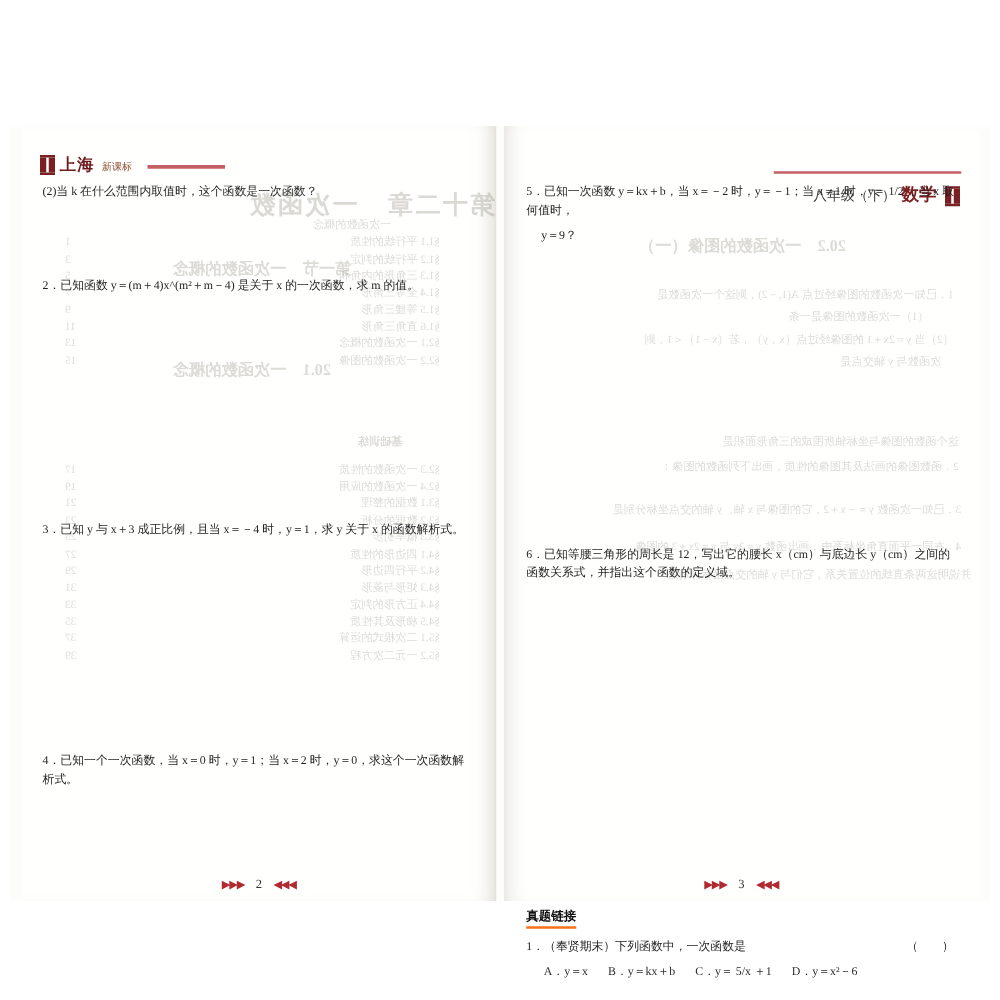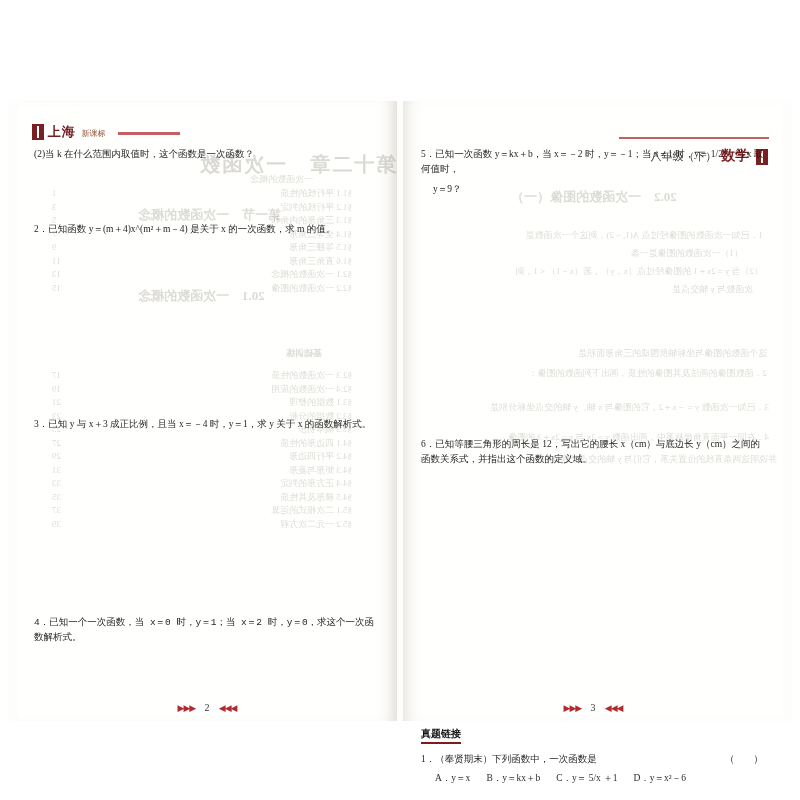"4．已知一个一次函数，当 x＝0 时，y＝1；当 x＝2" div.q { font-family: Liberation Mono, monospace -> none; margin-top: 58px -> 44px }
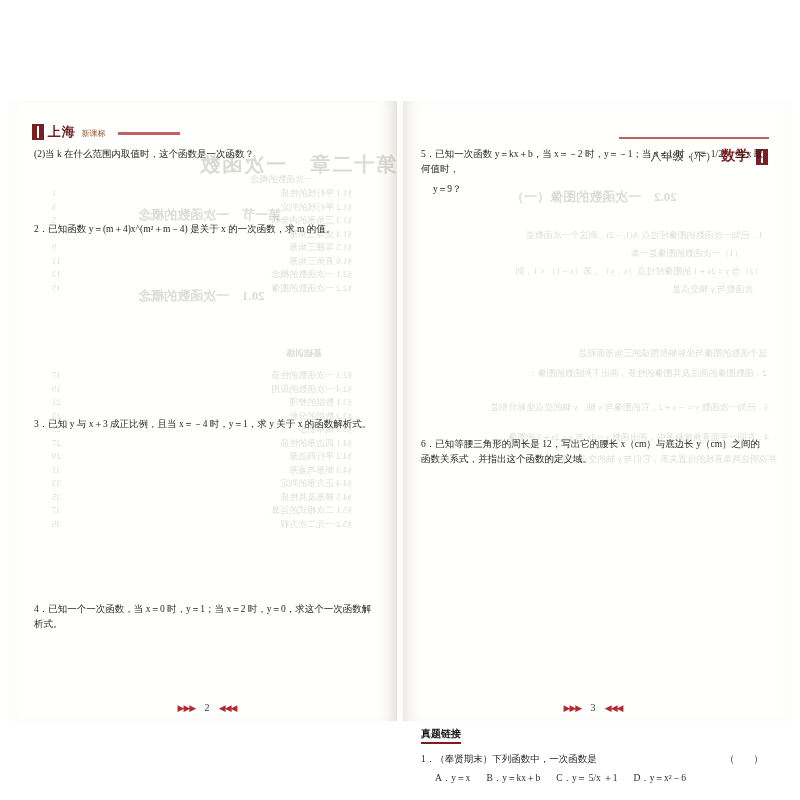"真题链接" .zt-title { border-bottom: 2px solid #7f1d1d -> 2px solid #f97316 }
